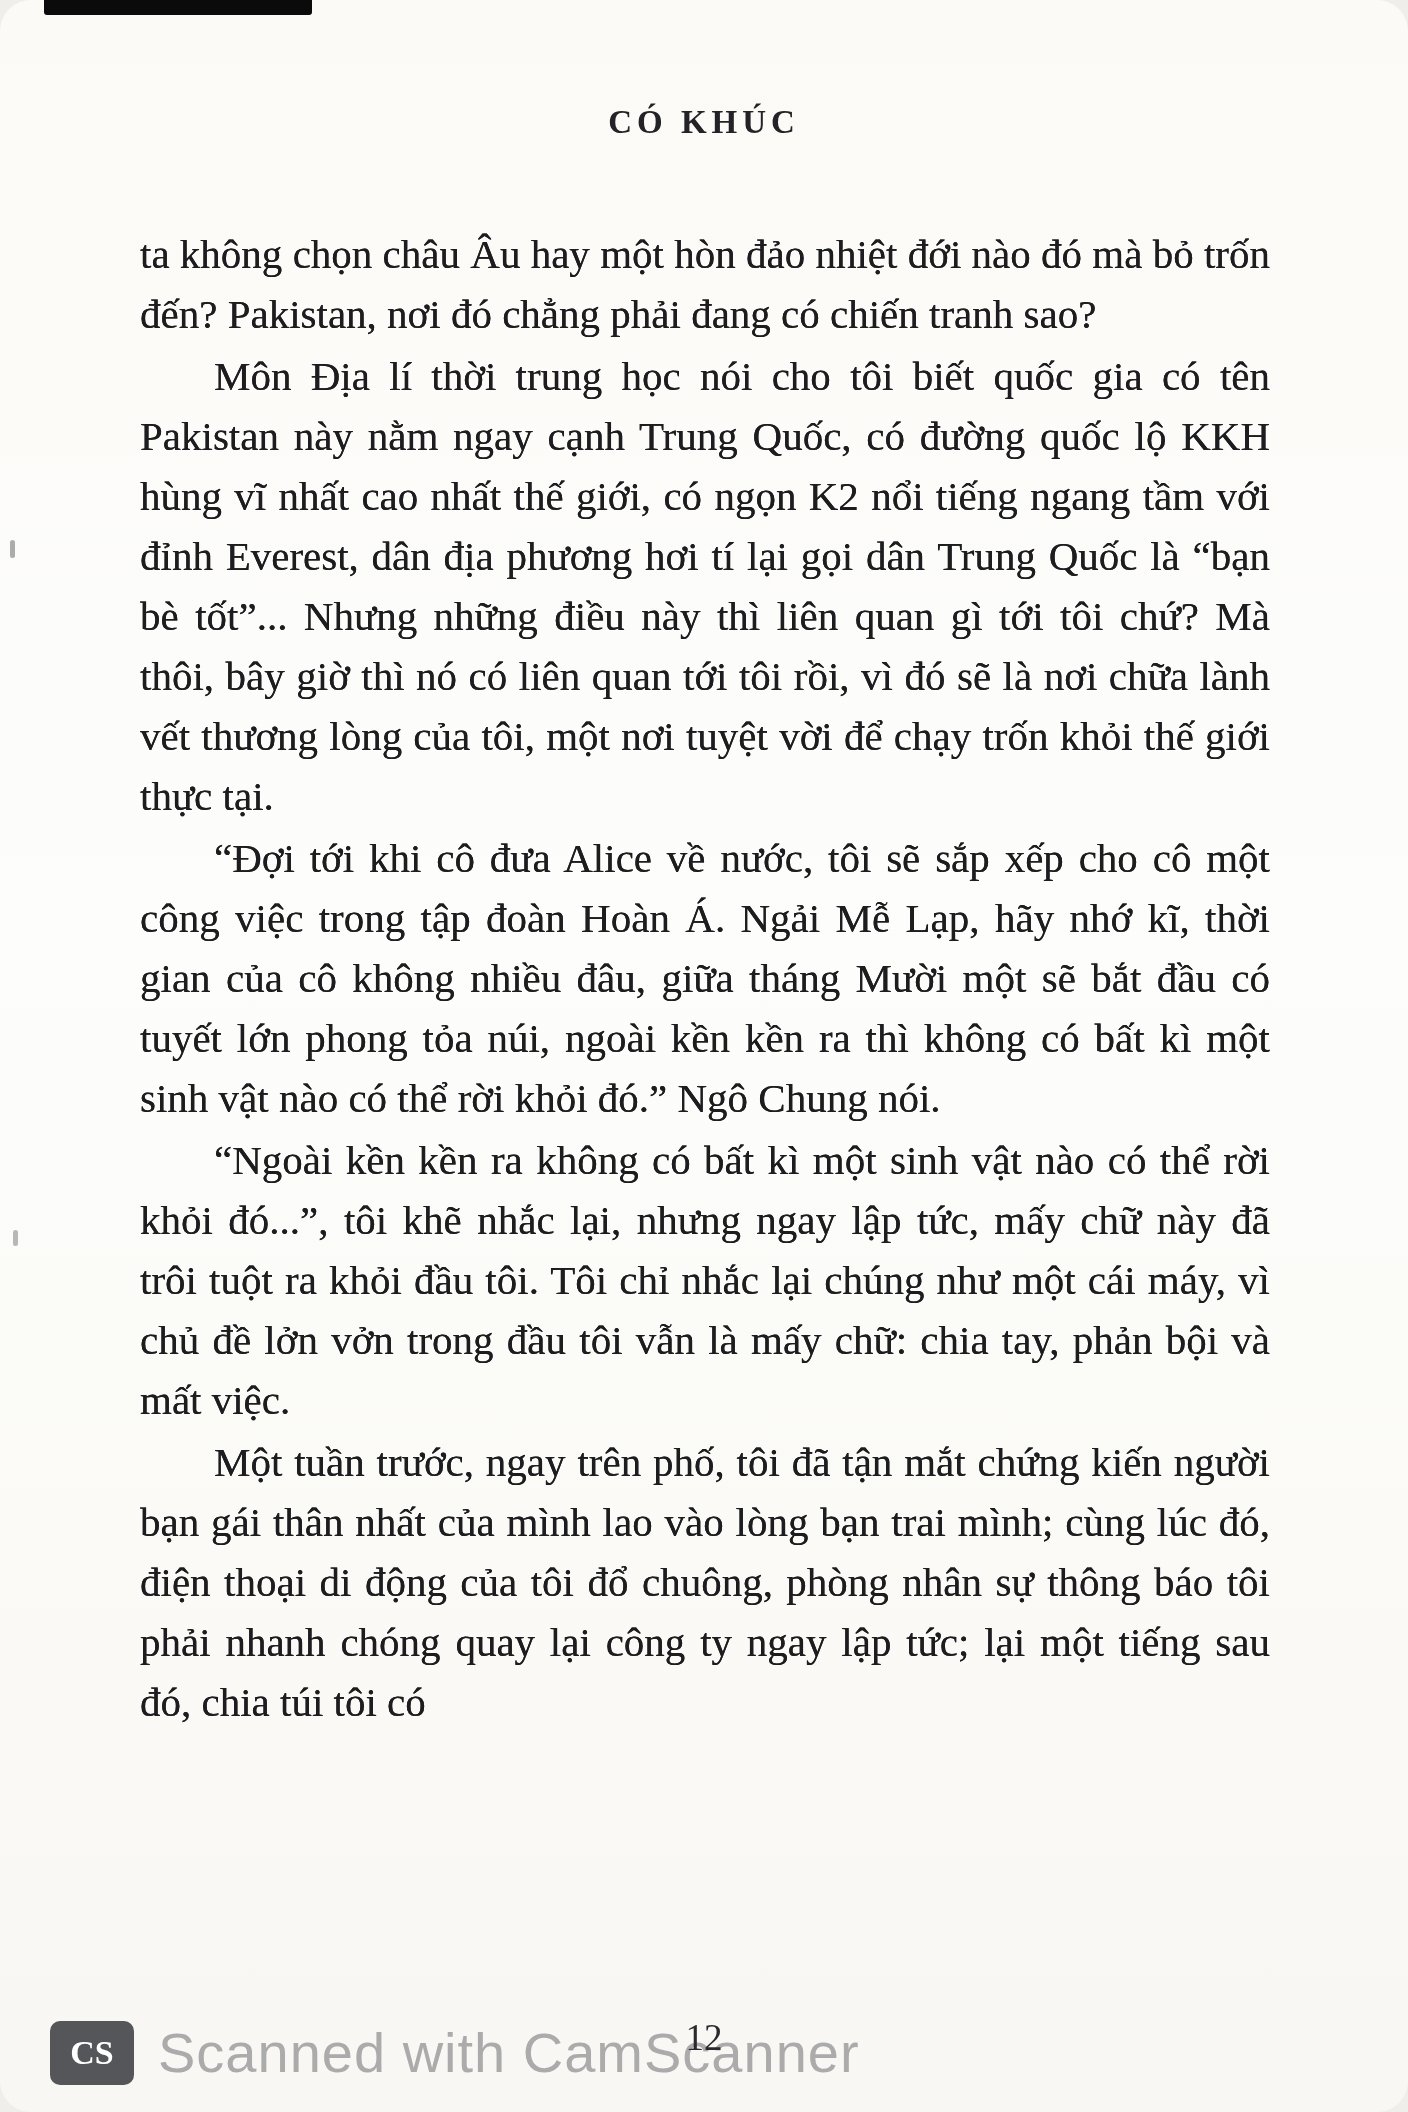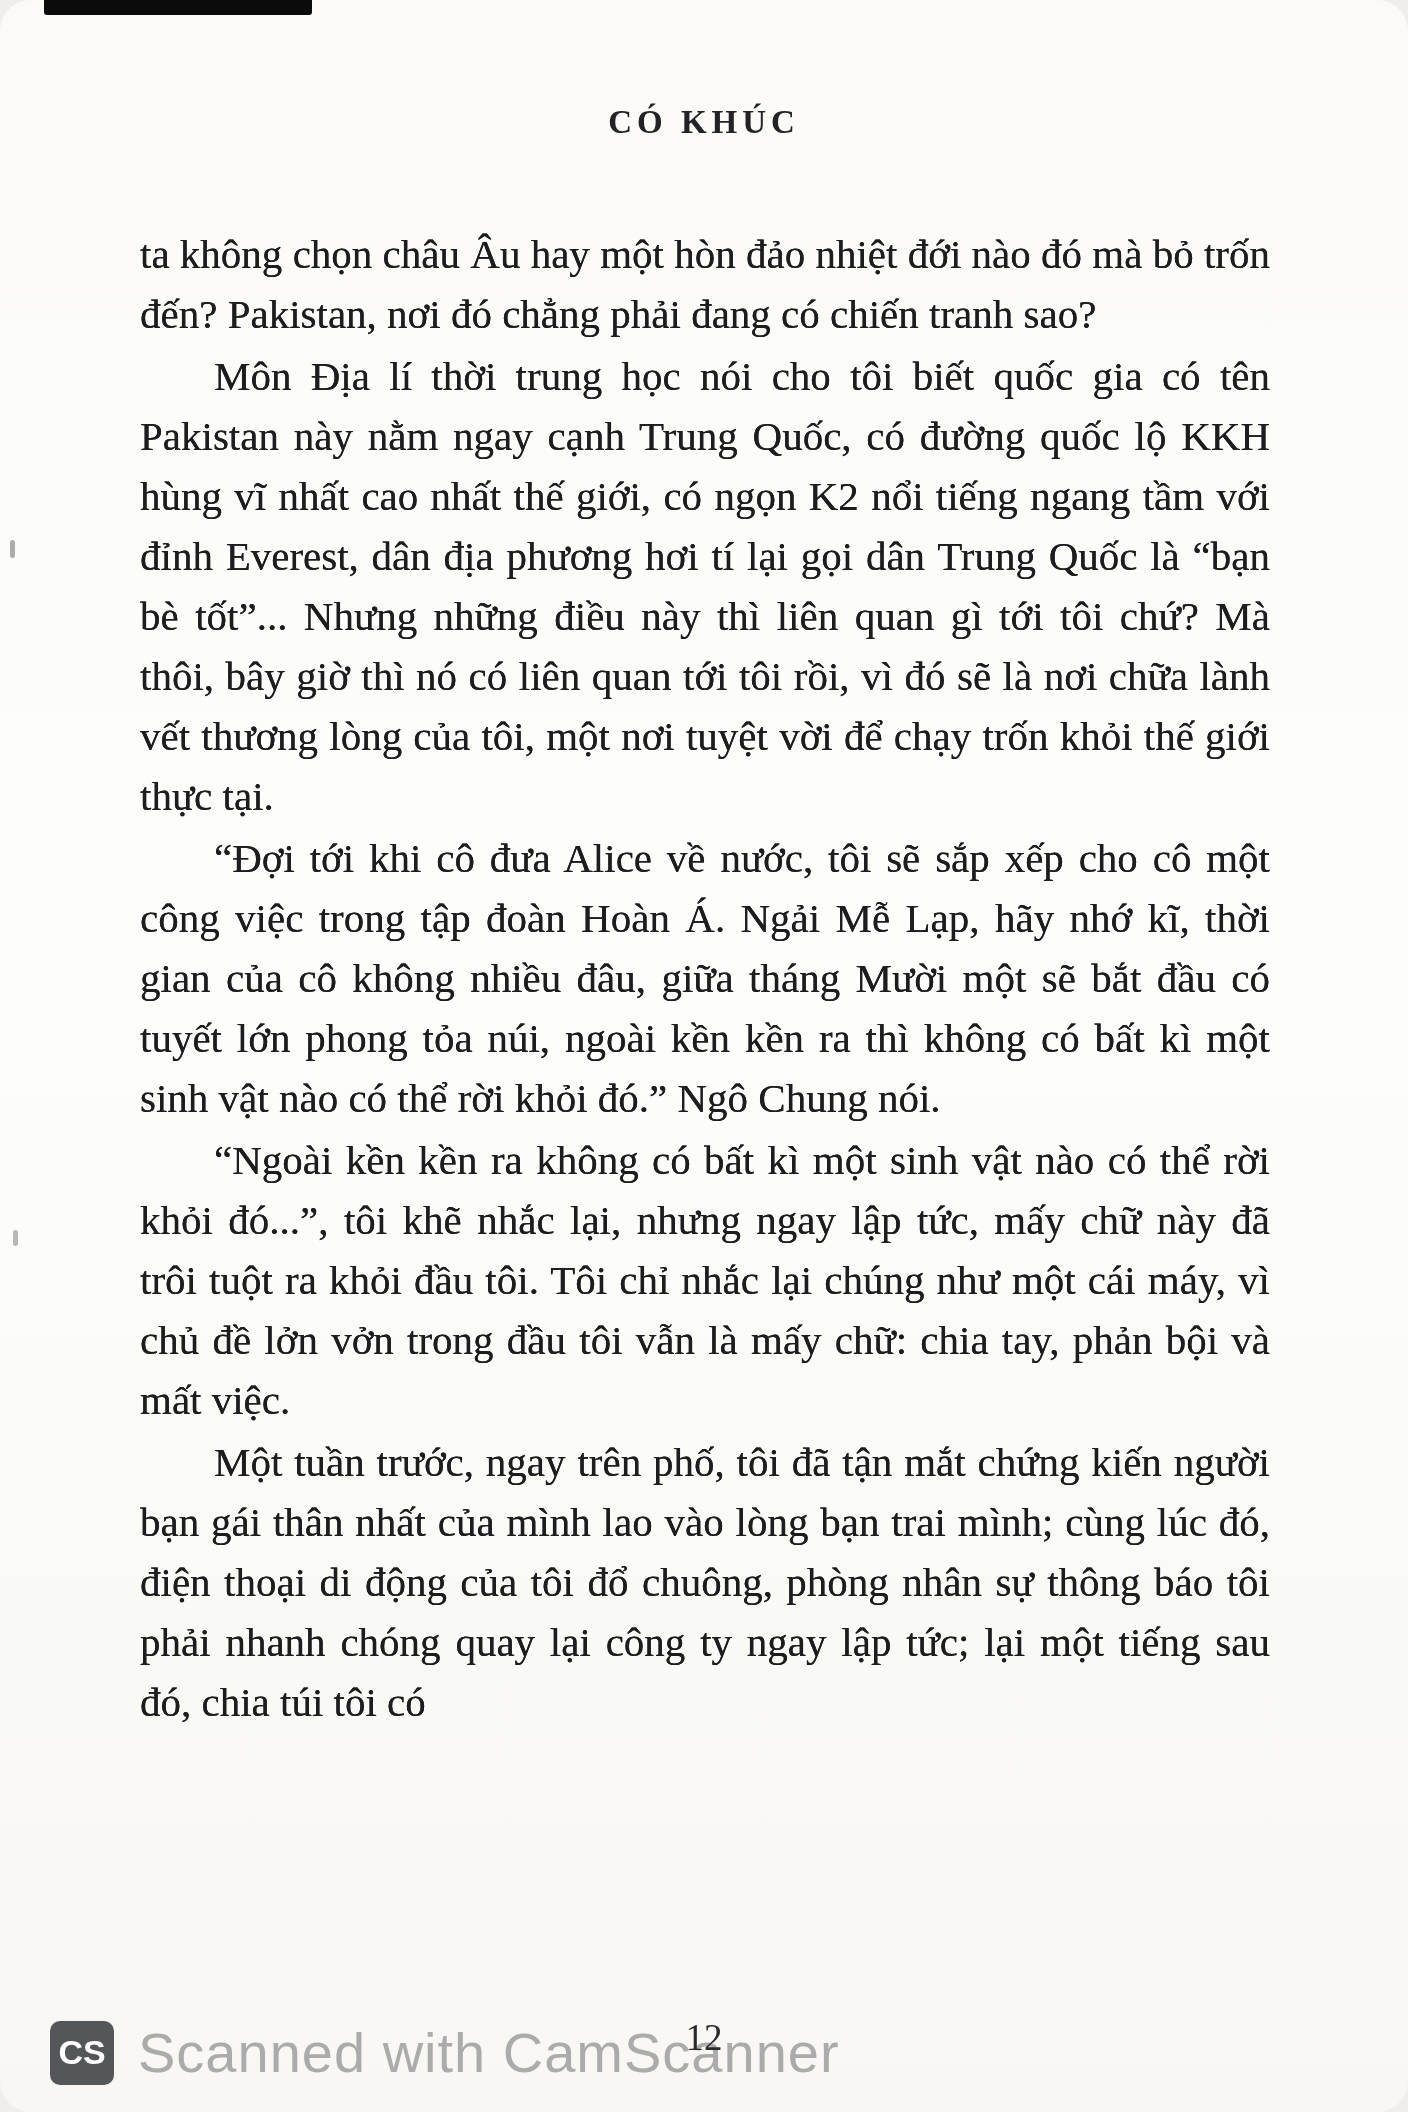"CS" .cs-logo { font-family: Liberation Sans, sans-serif -> Liberation Serif, serif; width: 64px -> 84px }
